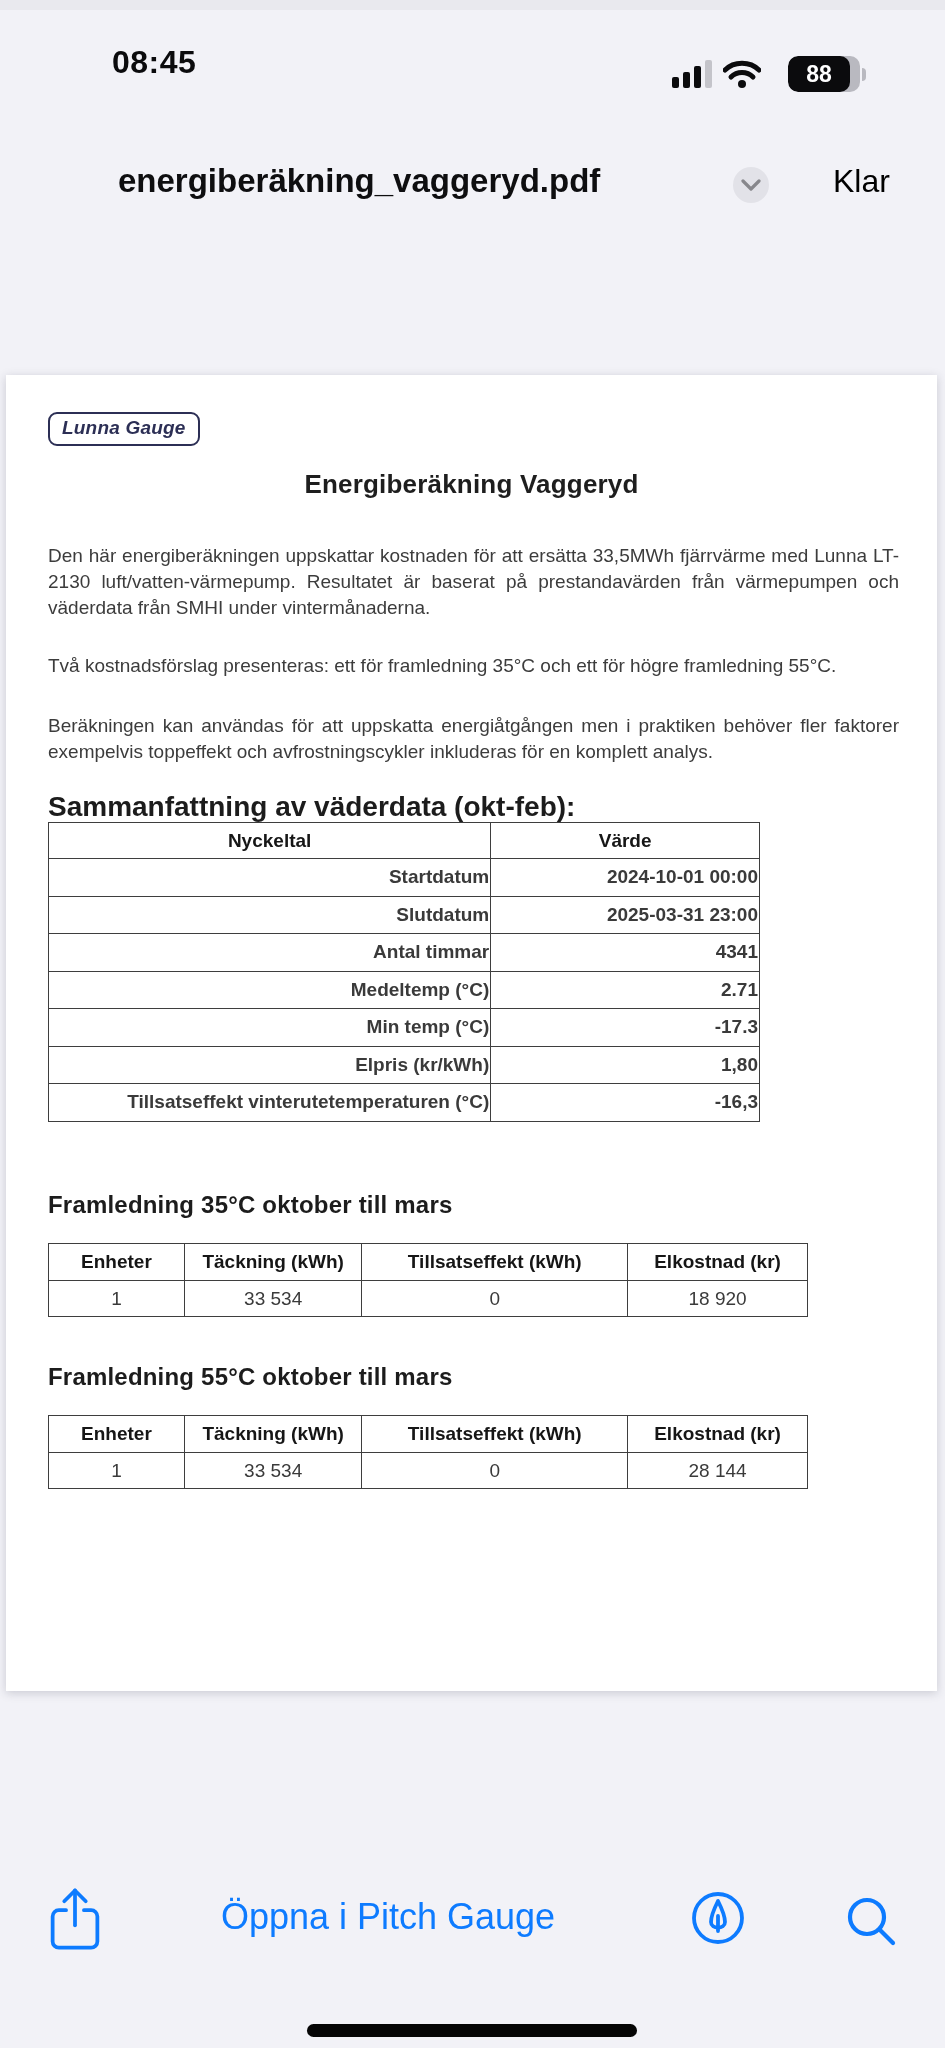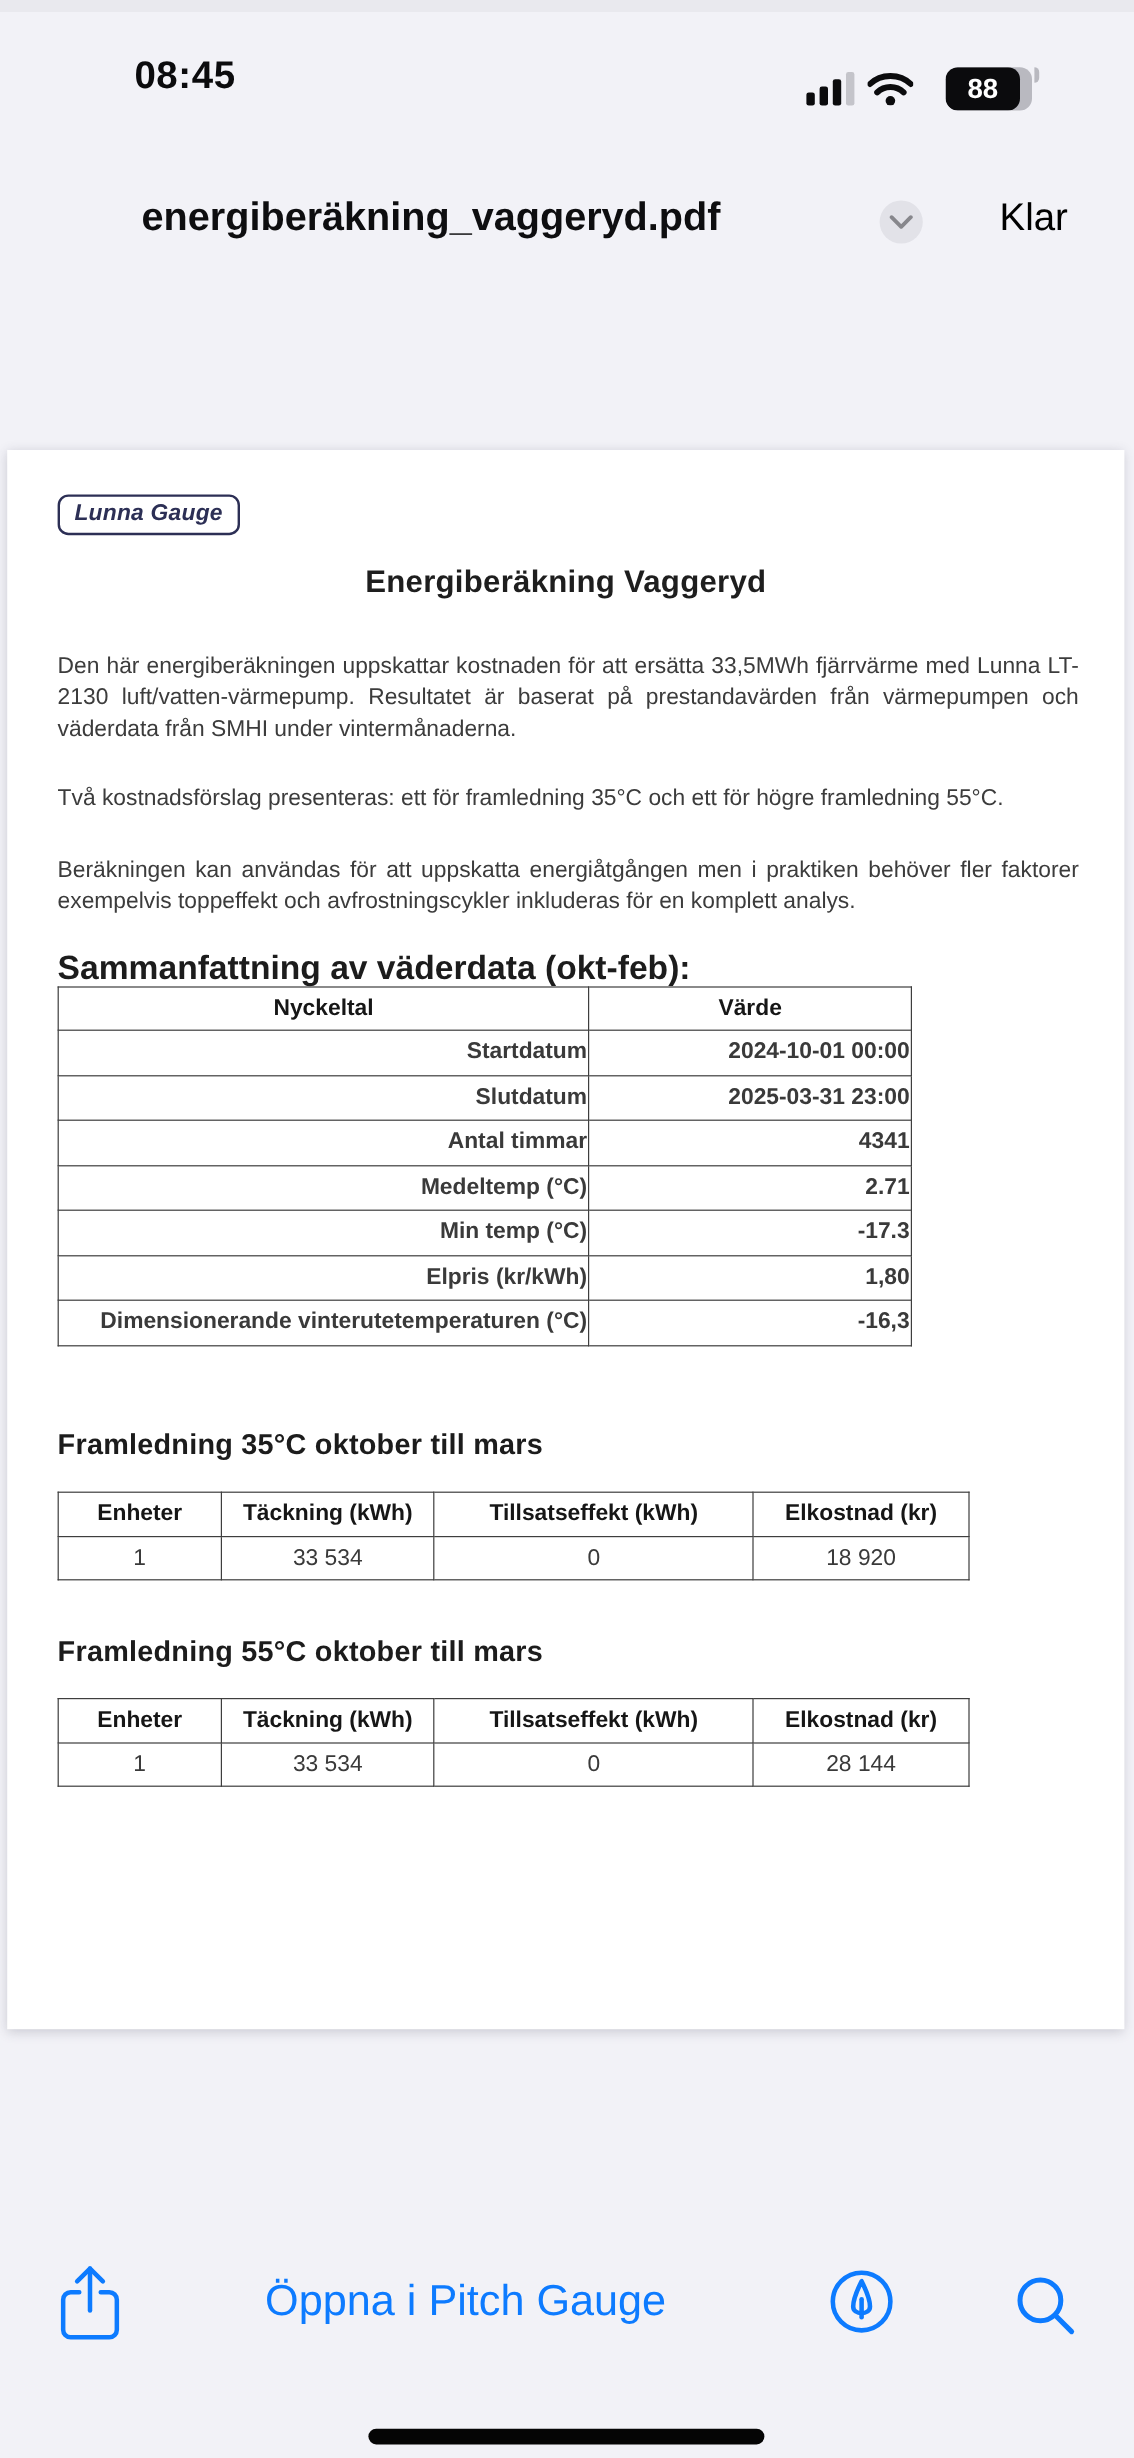"88" .battery { align-items: flex-start -> center }
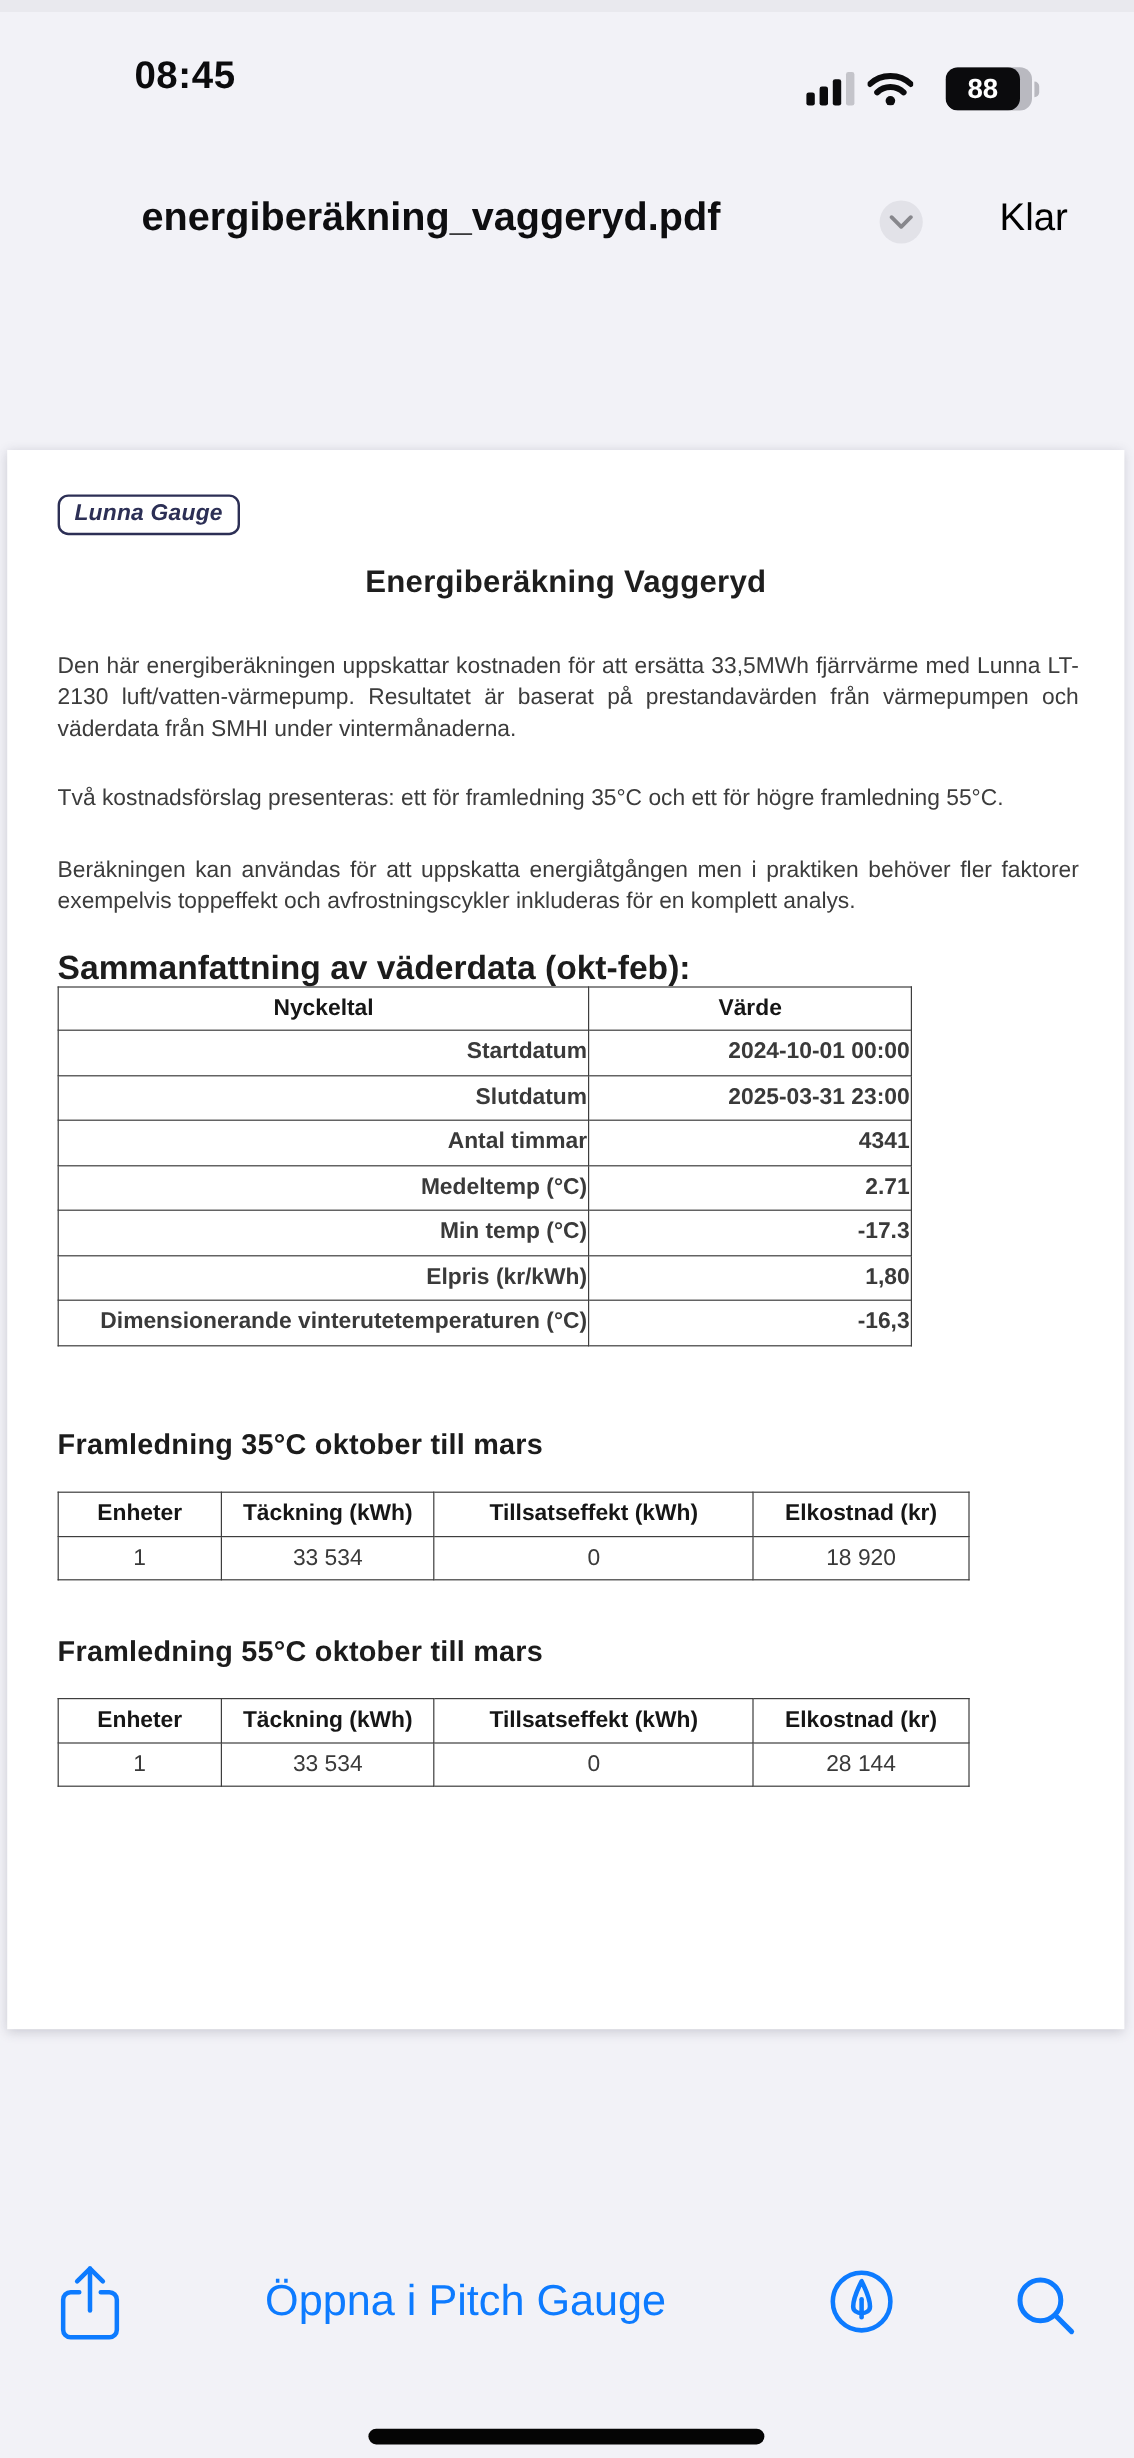"Dimensionerande vinterutetemperaturen" td { text: Dimensionerande -> Tillsatseffekt }
